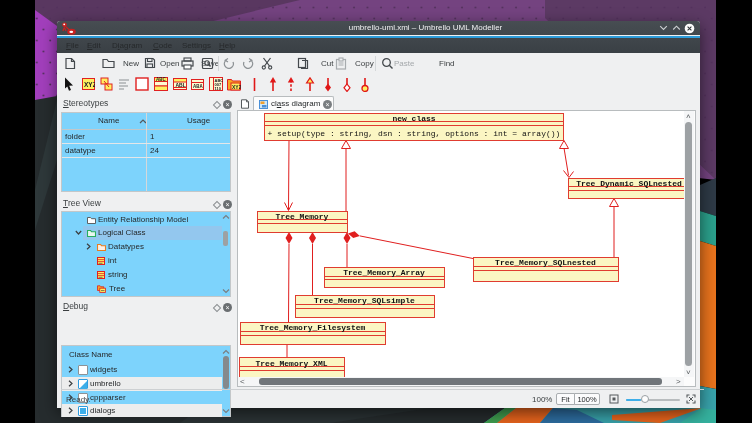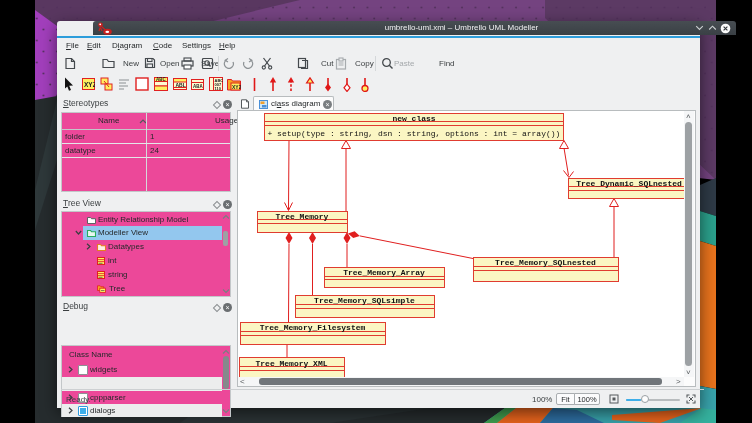"umbrello-uml.xmi – Umbrello UML Modeller" #titlebar { height: 14px -> 32px; margin-left: 36px -> none }
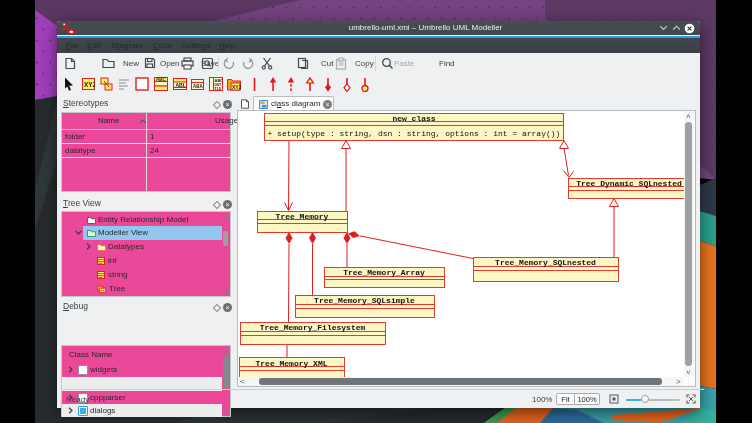"Name" .dockbody { background: #ec4899 -> #7dd3fc }
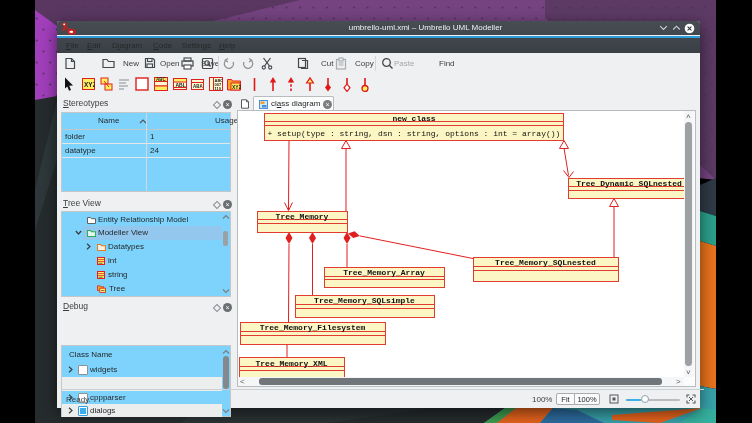"Usage" span.abs { margin-left: 28px -> none }
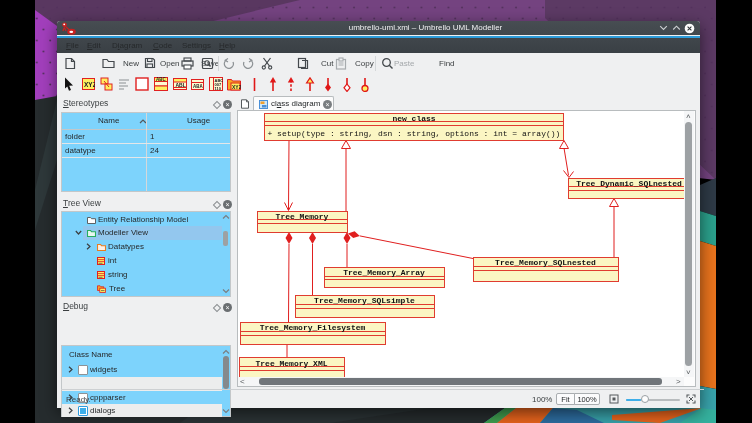"Modeller View" span.abs { text: Modeller View -> Logical Class }
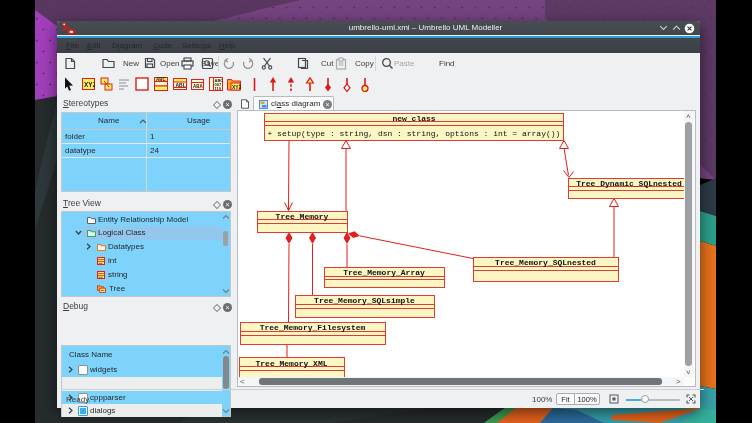"umbrello" div.trow { html: none -> <div> <svg> <polyline></polyline> </svg> <div> <svg> <path></path> </svg> </div> <span>umbrello</span> </div> }
